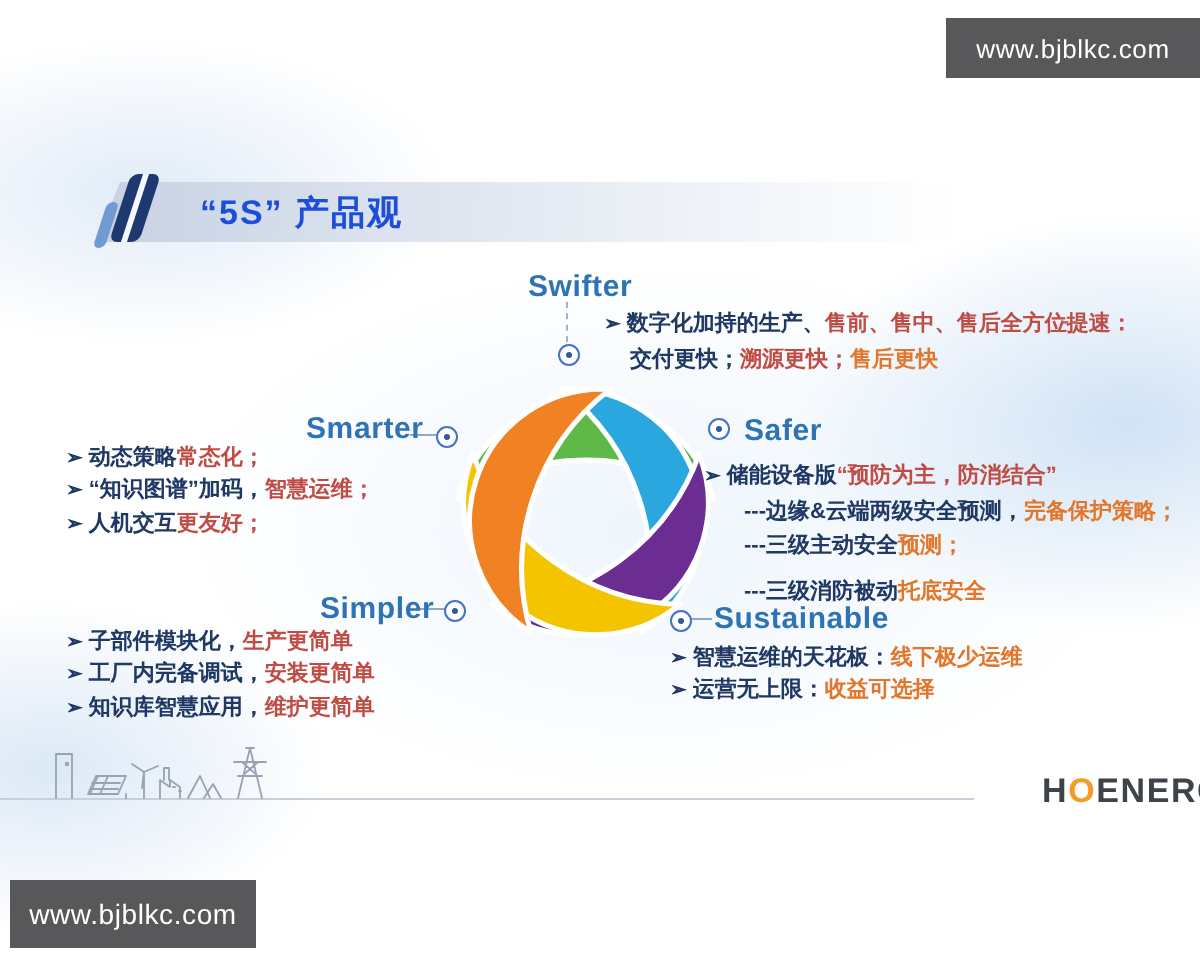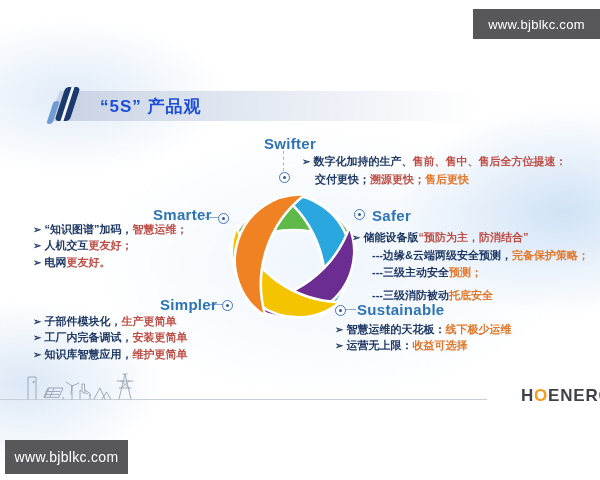"➢ 动态策略常态化；" div.li { html: none -> <div><span>➢</span><span>动态策略</span><span>常态化；</span></div> }
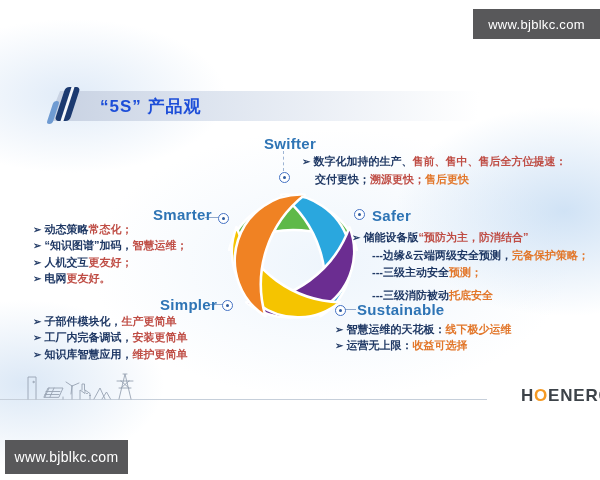"➢ 电网更友好。" div.li { html: <div><span>➢</span><span>电网</span><span>更友好。</span></div> -> none }
